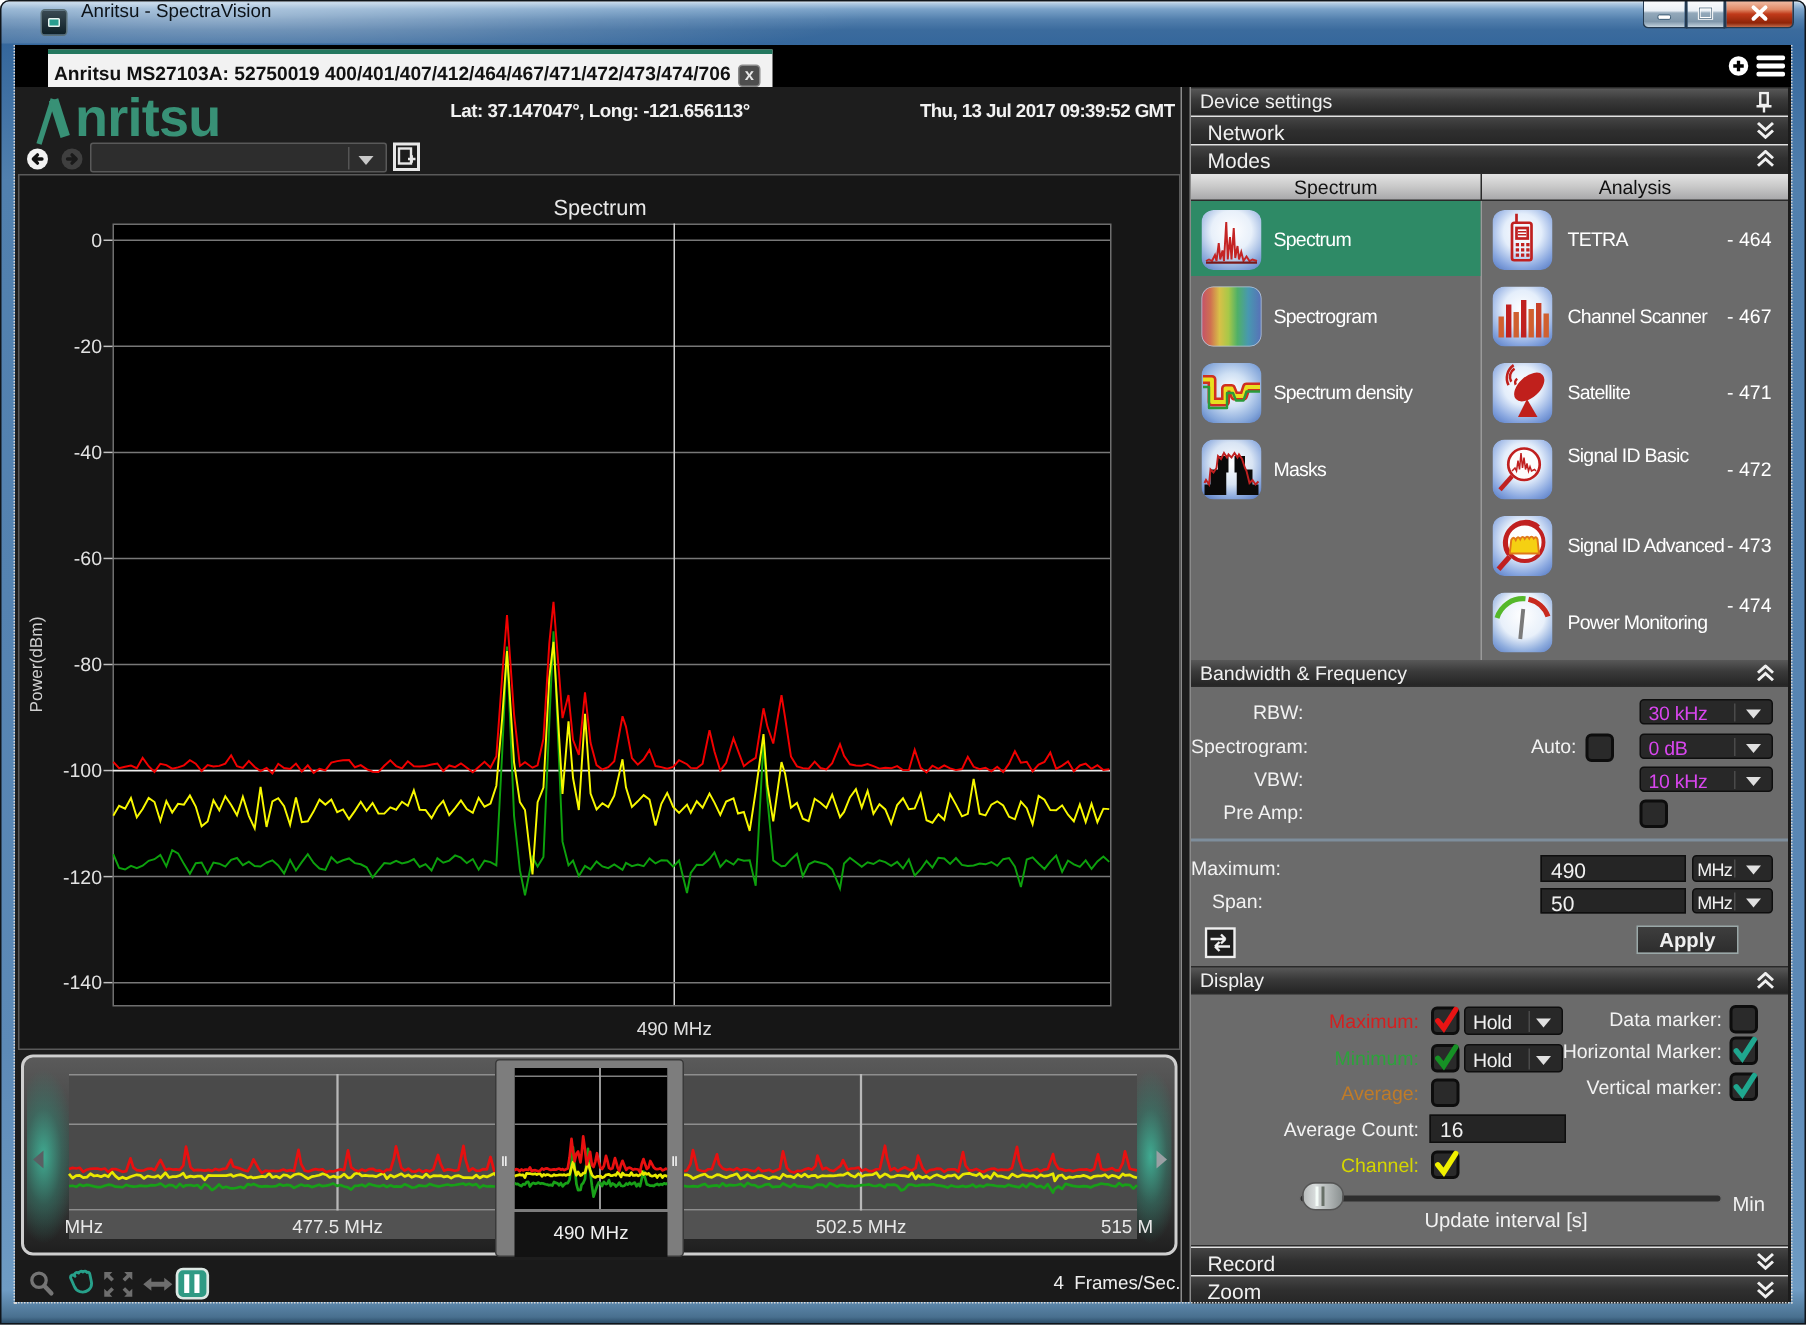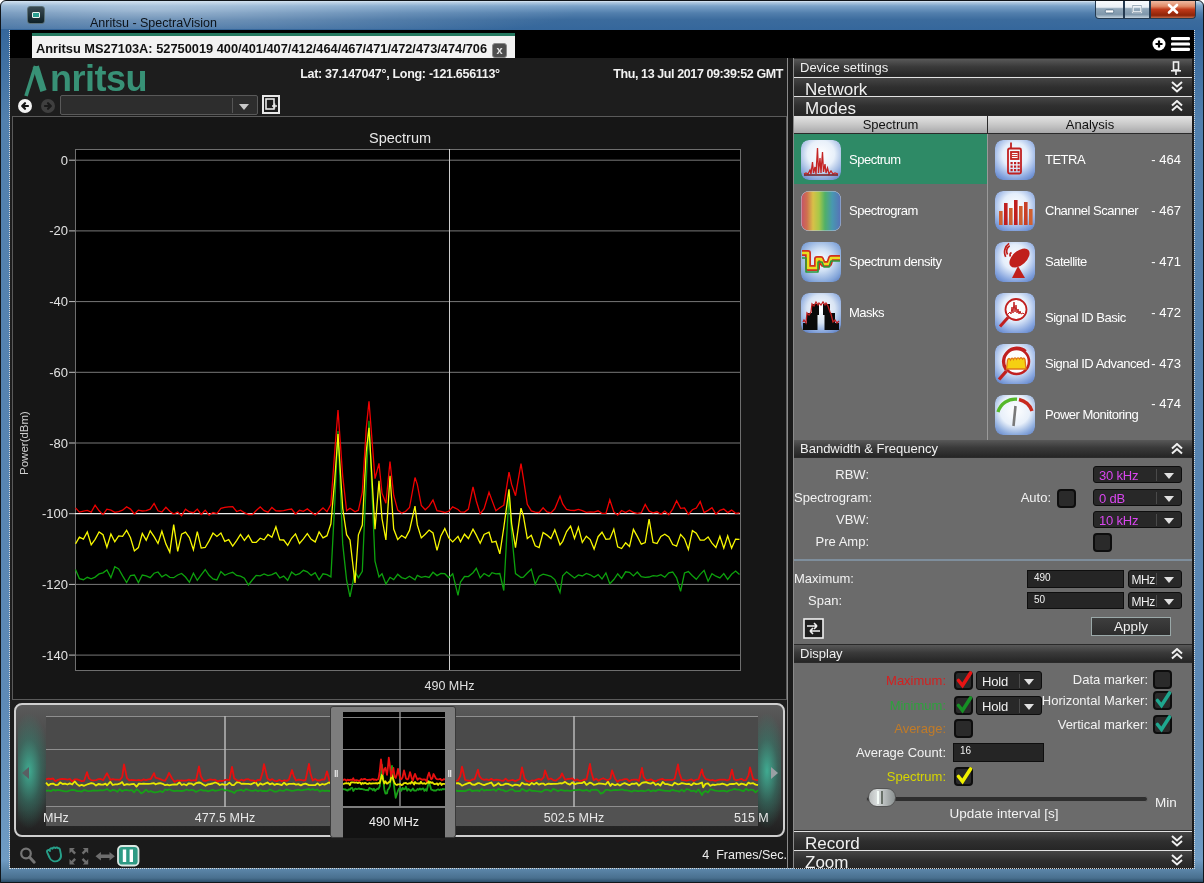"Anritsu - SpectraVision" #title-txt { margin-left: 36px -> none; top: 16px -> 0 }
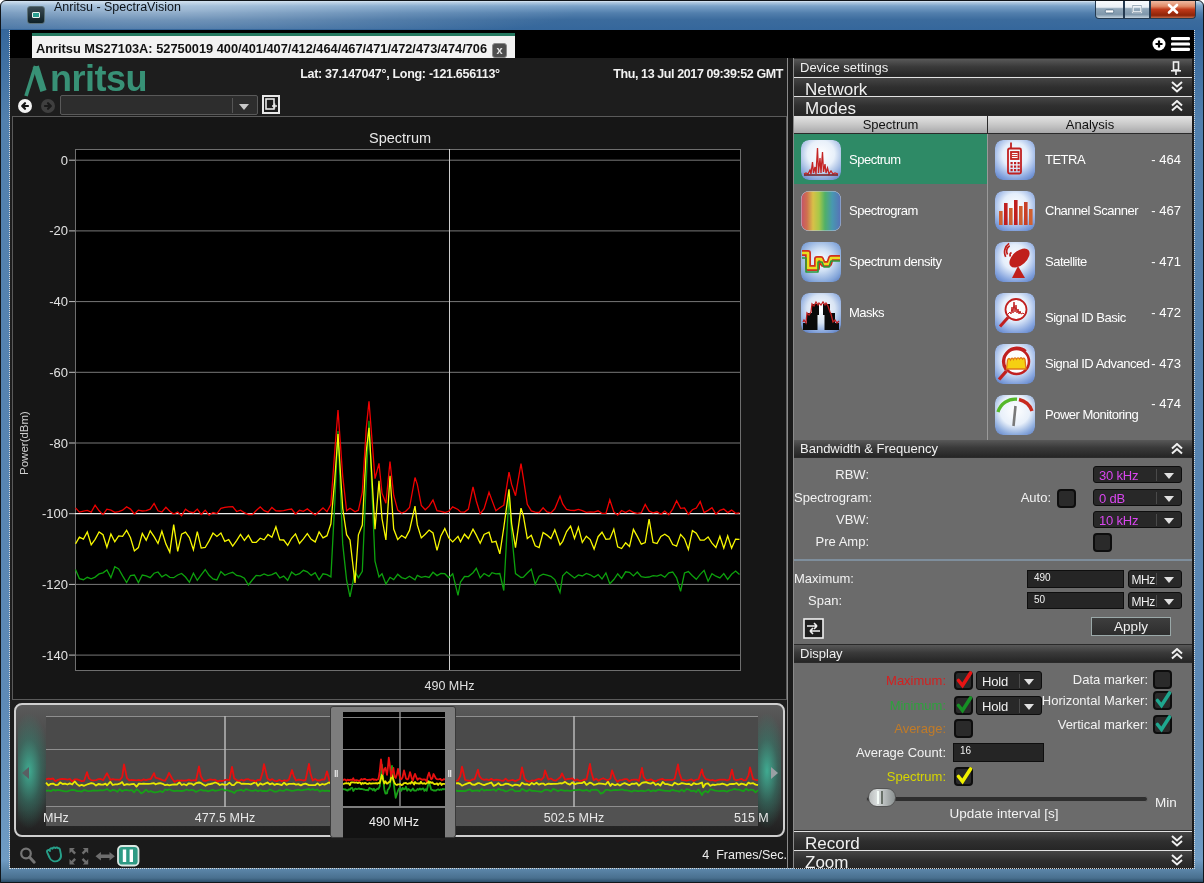"Network" .bar span { font-size: 17px -> 14px }
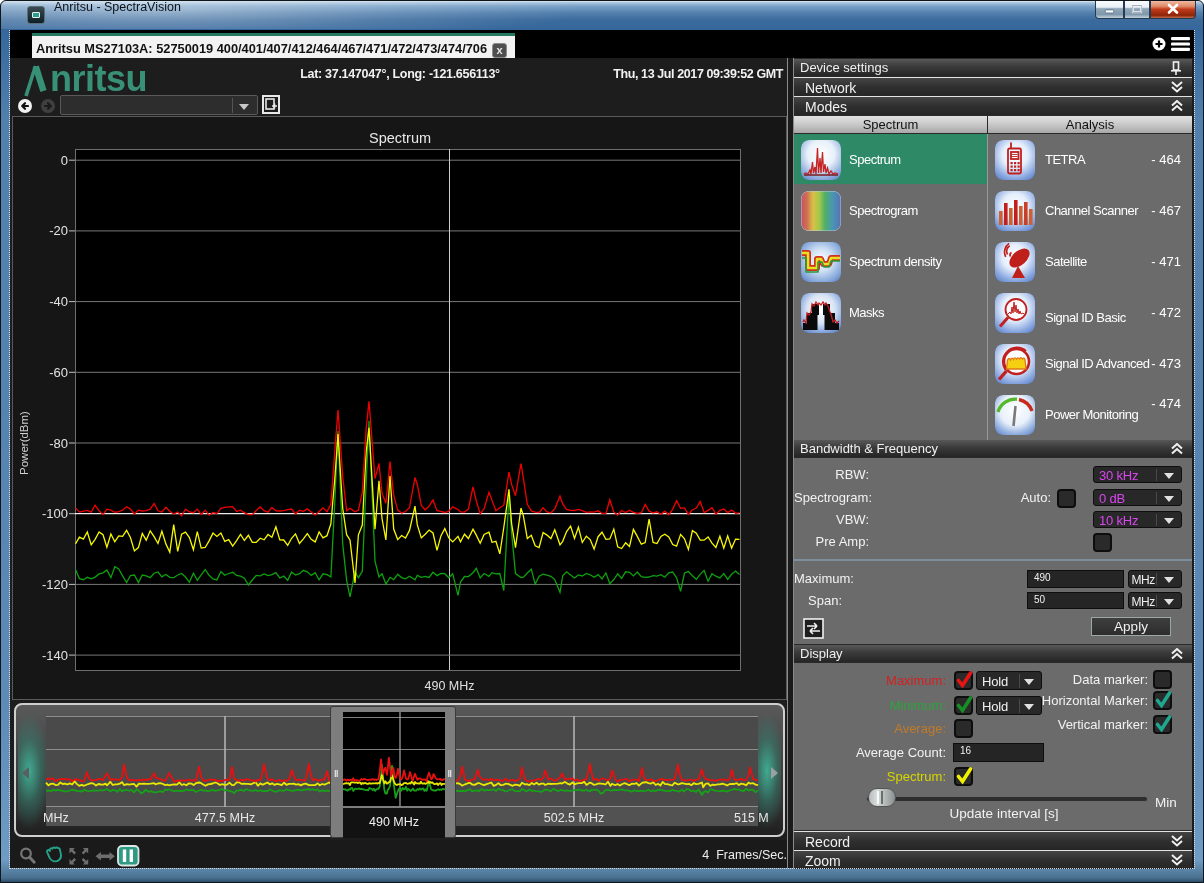"Signal ID Basic" div.mrow { top: 176px -> 162px }
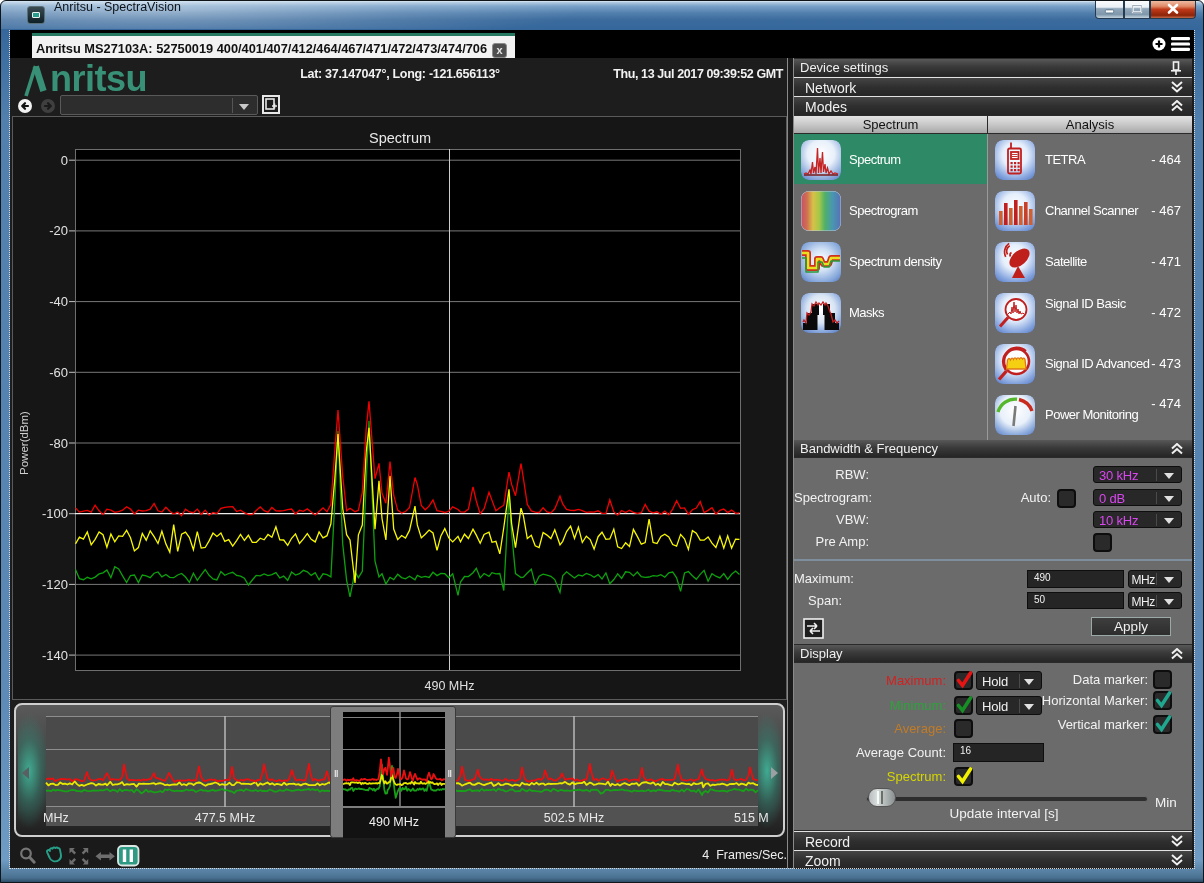"490" .inp { font-size: 10px -> 14px }
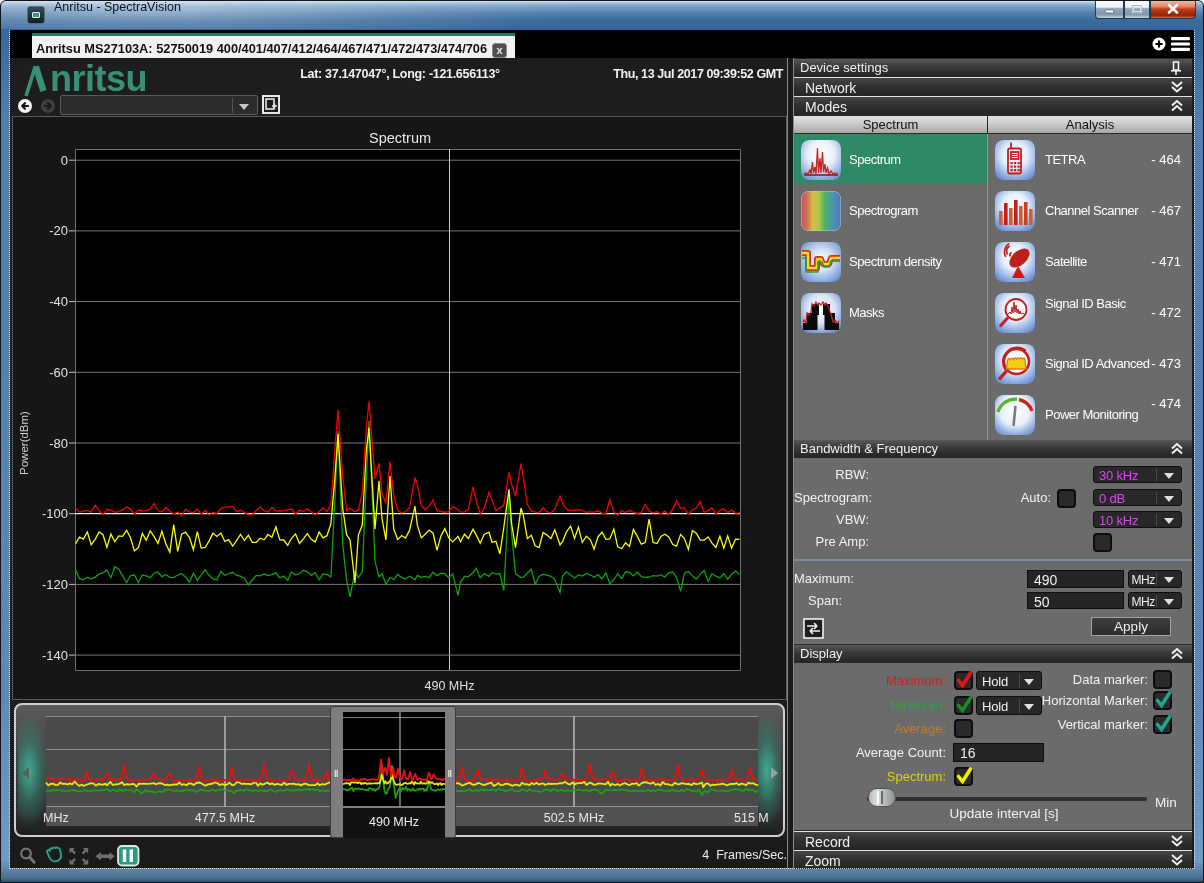"Apply" div.abs { font-weight: none -> bold; width: 80px -> 68px }
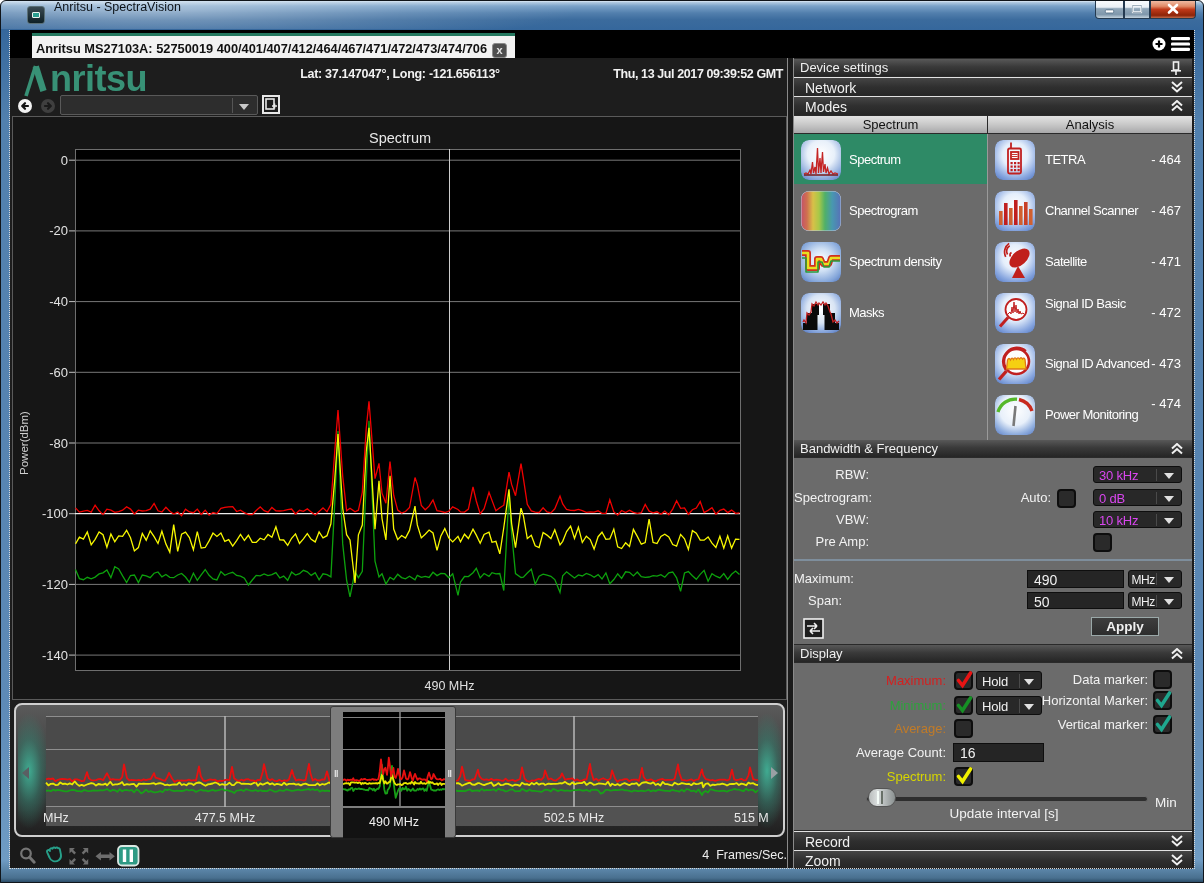"Spectrum:" div.abs { text: Spectrum -> Channel }
